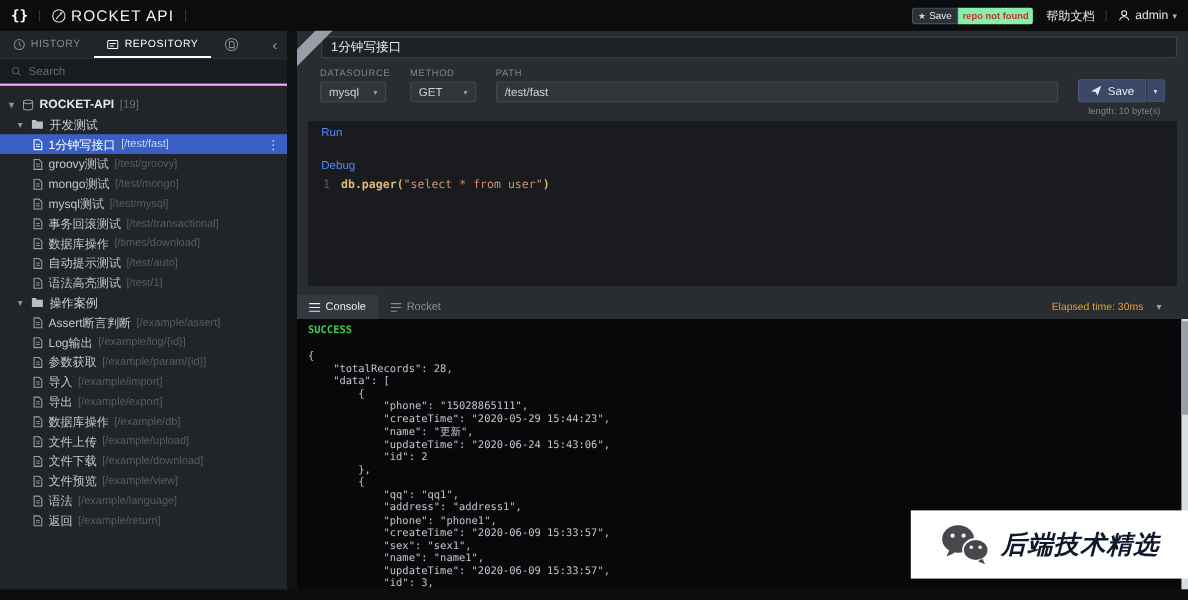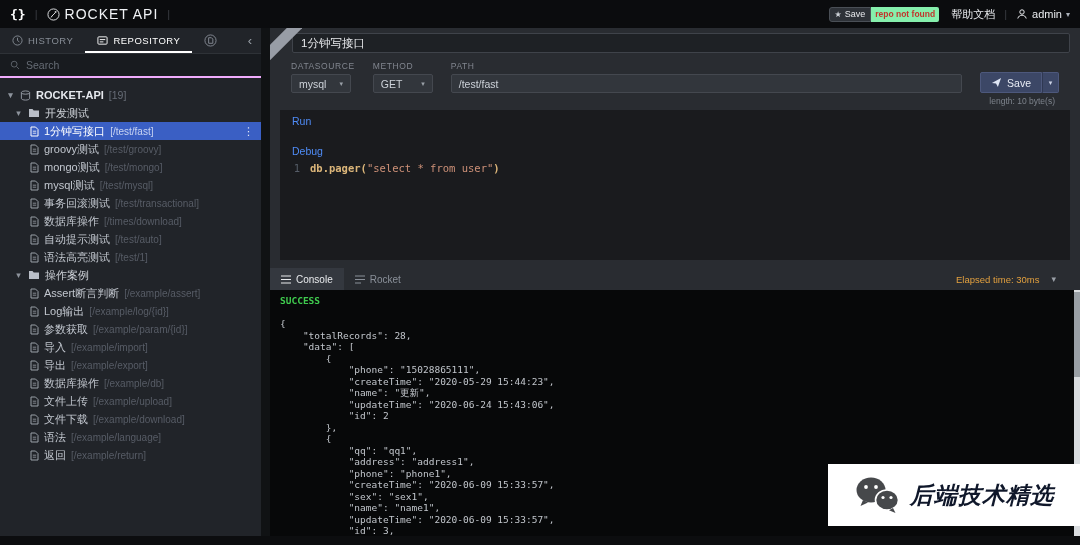"文件预览" div.tree-row { html: none -> <div> <span> <svg> <path></path> <path></path> </svg> </span> <span>文件预览</span> <span>[/example/view]</span> </div> }
